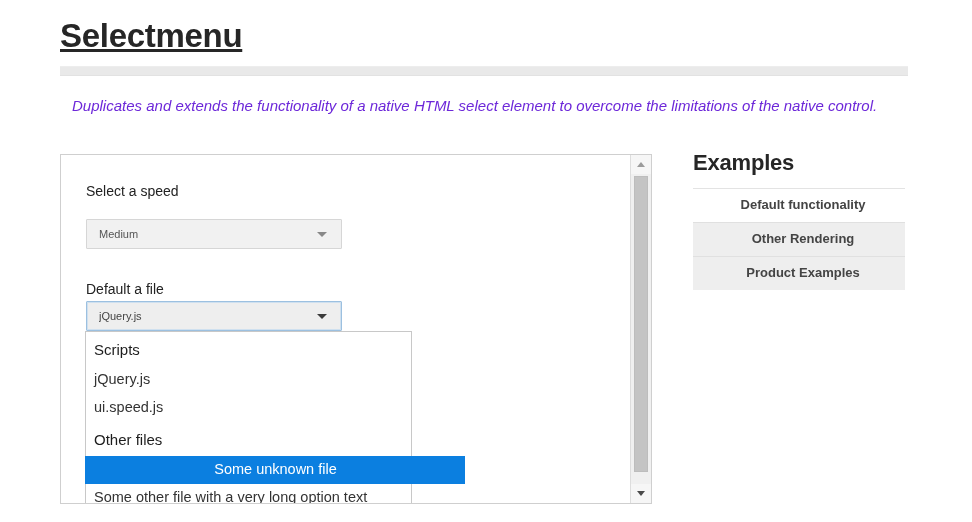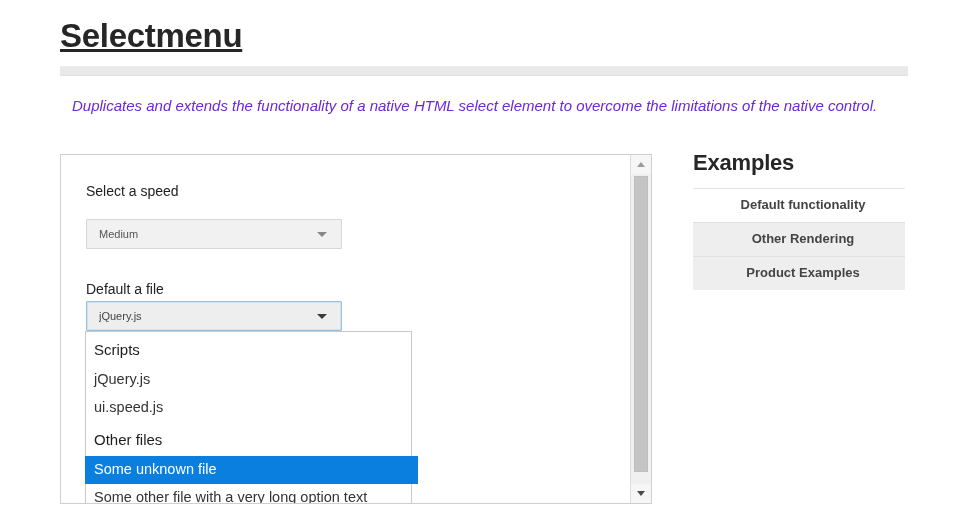"Some unknown file" .sm-option.selected { text-align: none -> center; width: 333px -> 380px }
